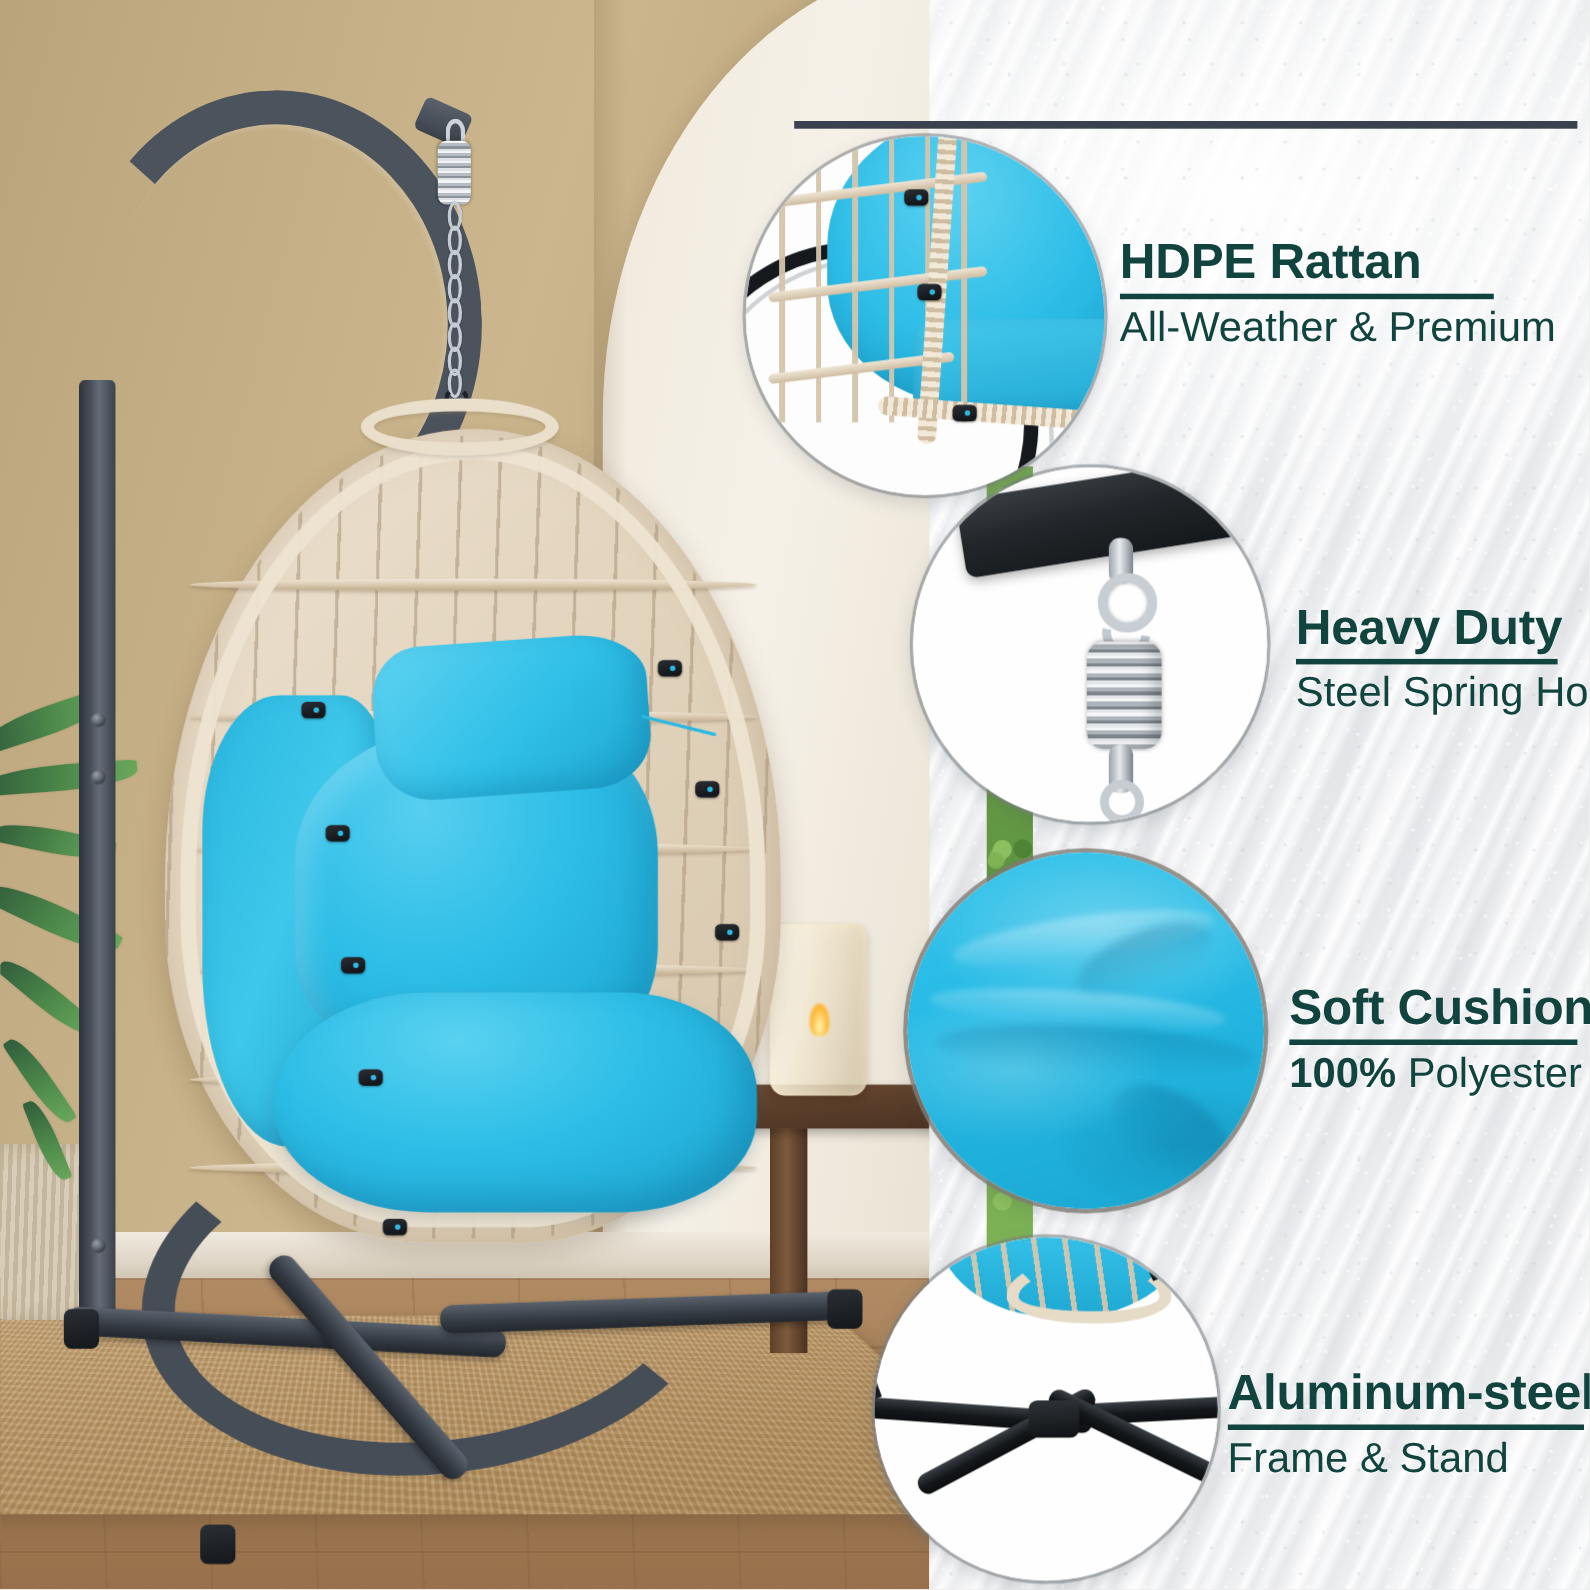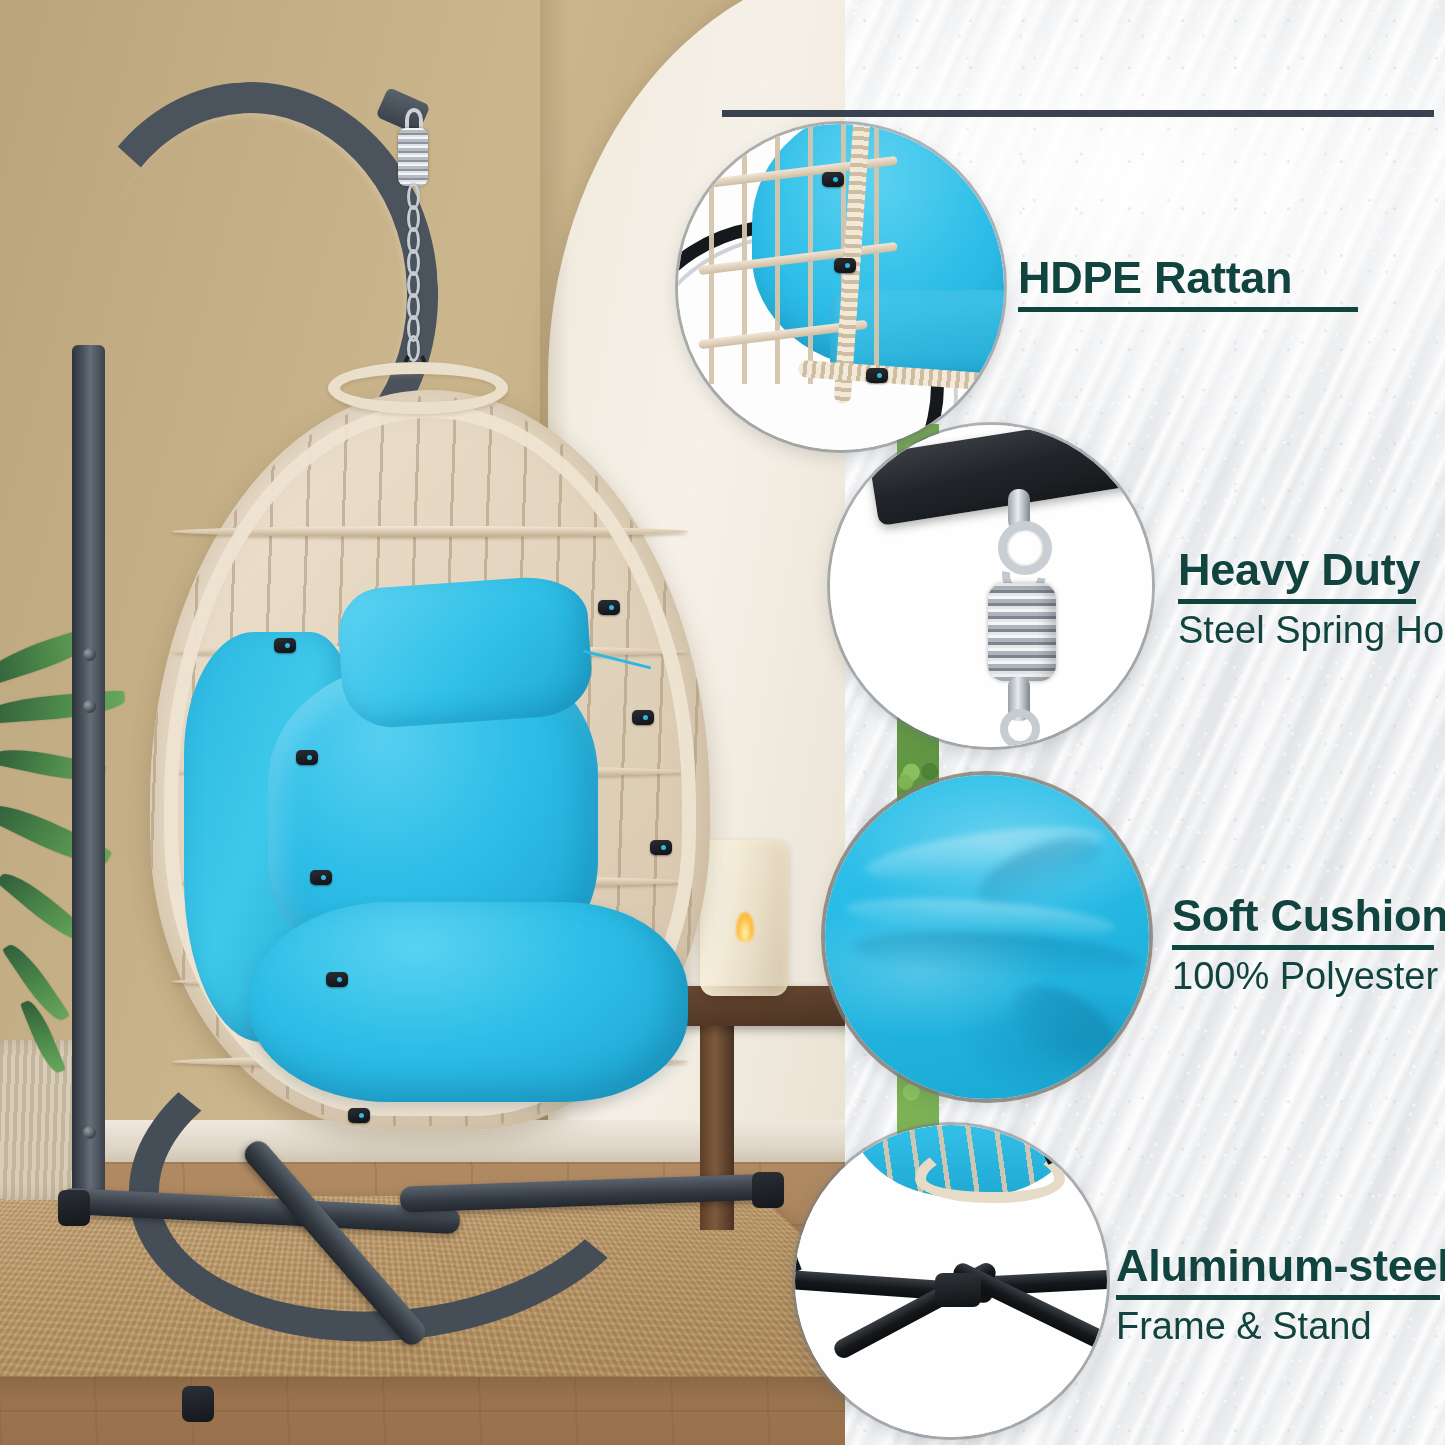"HDPE Rattan" .f1 { margin-top: 40px -> none }
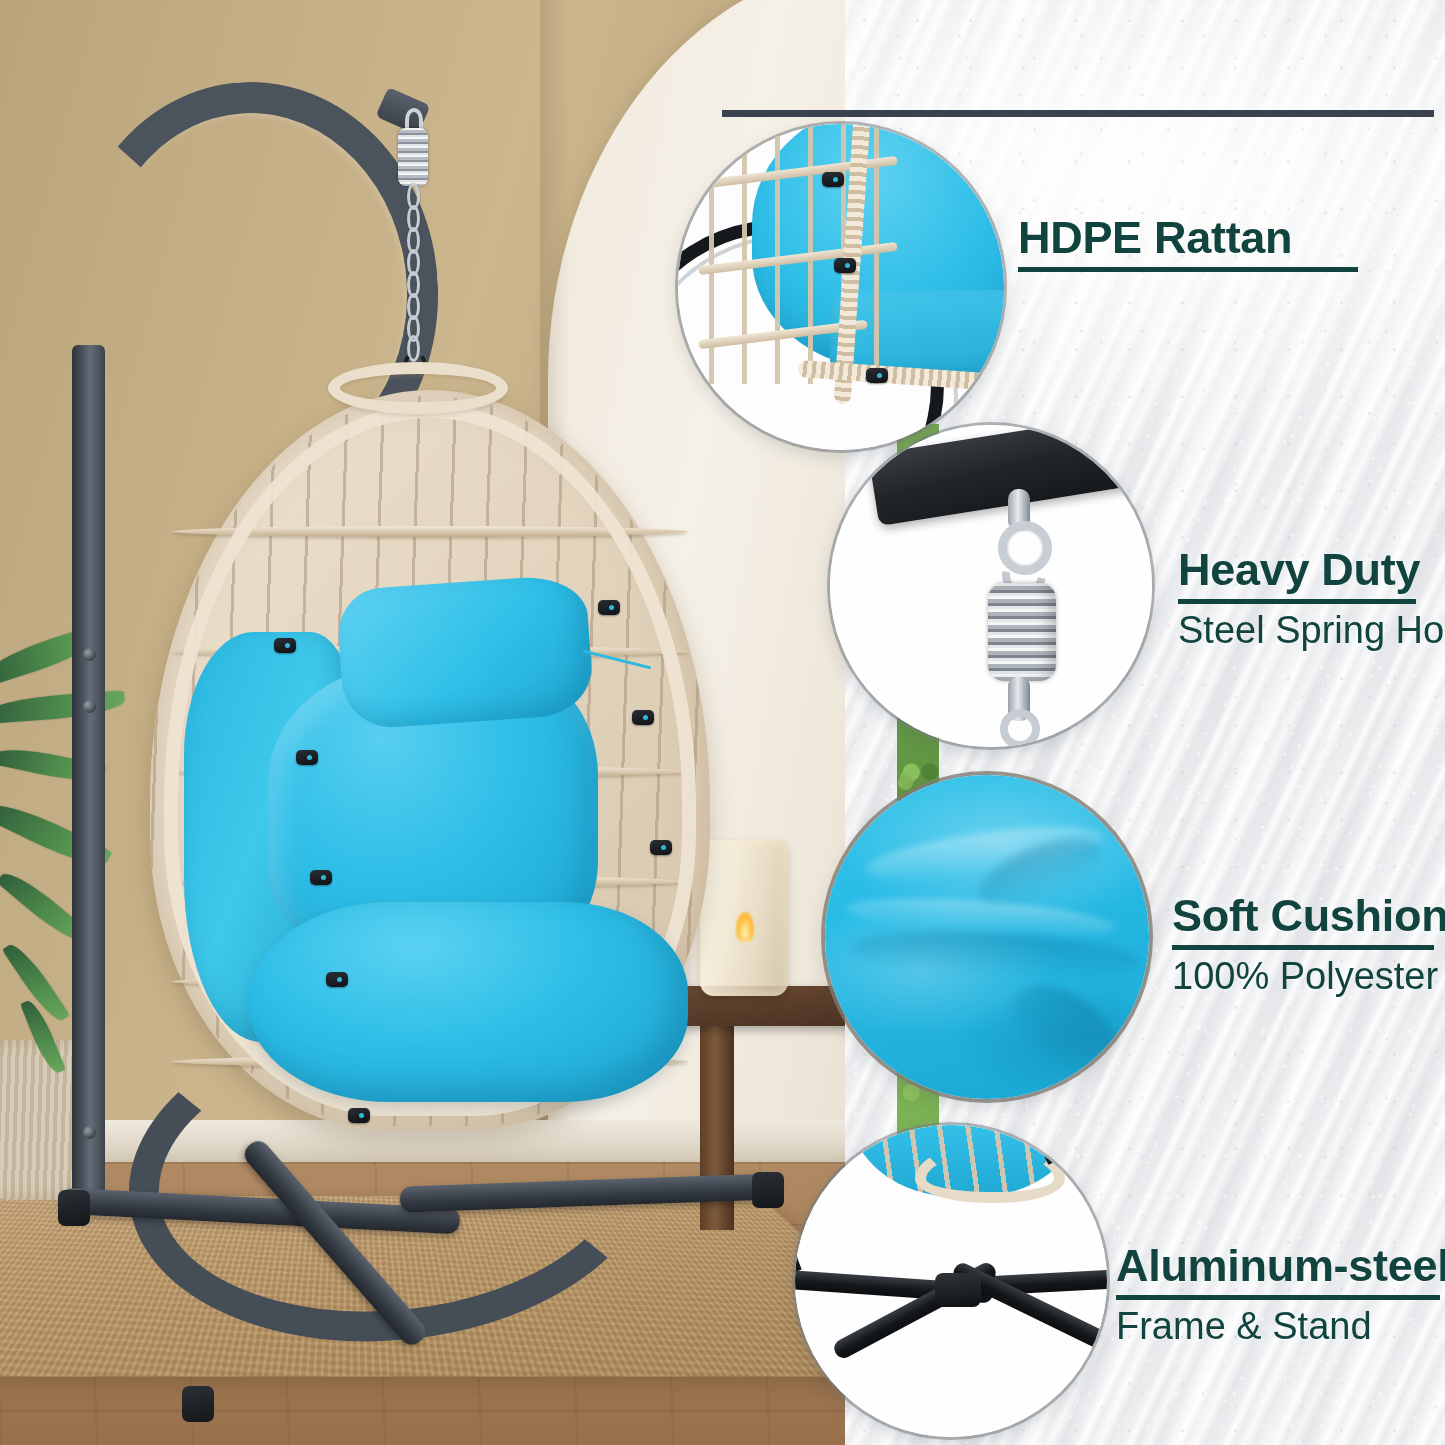"All-Weather & Premium" div.feat-sub { html: none -> <div>All-Weather &amp; Premium</div> }
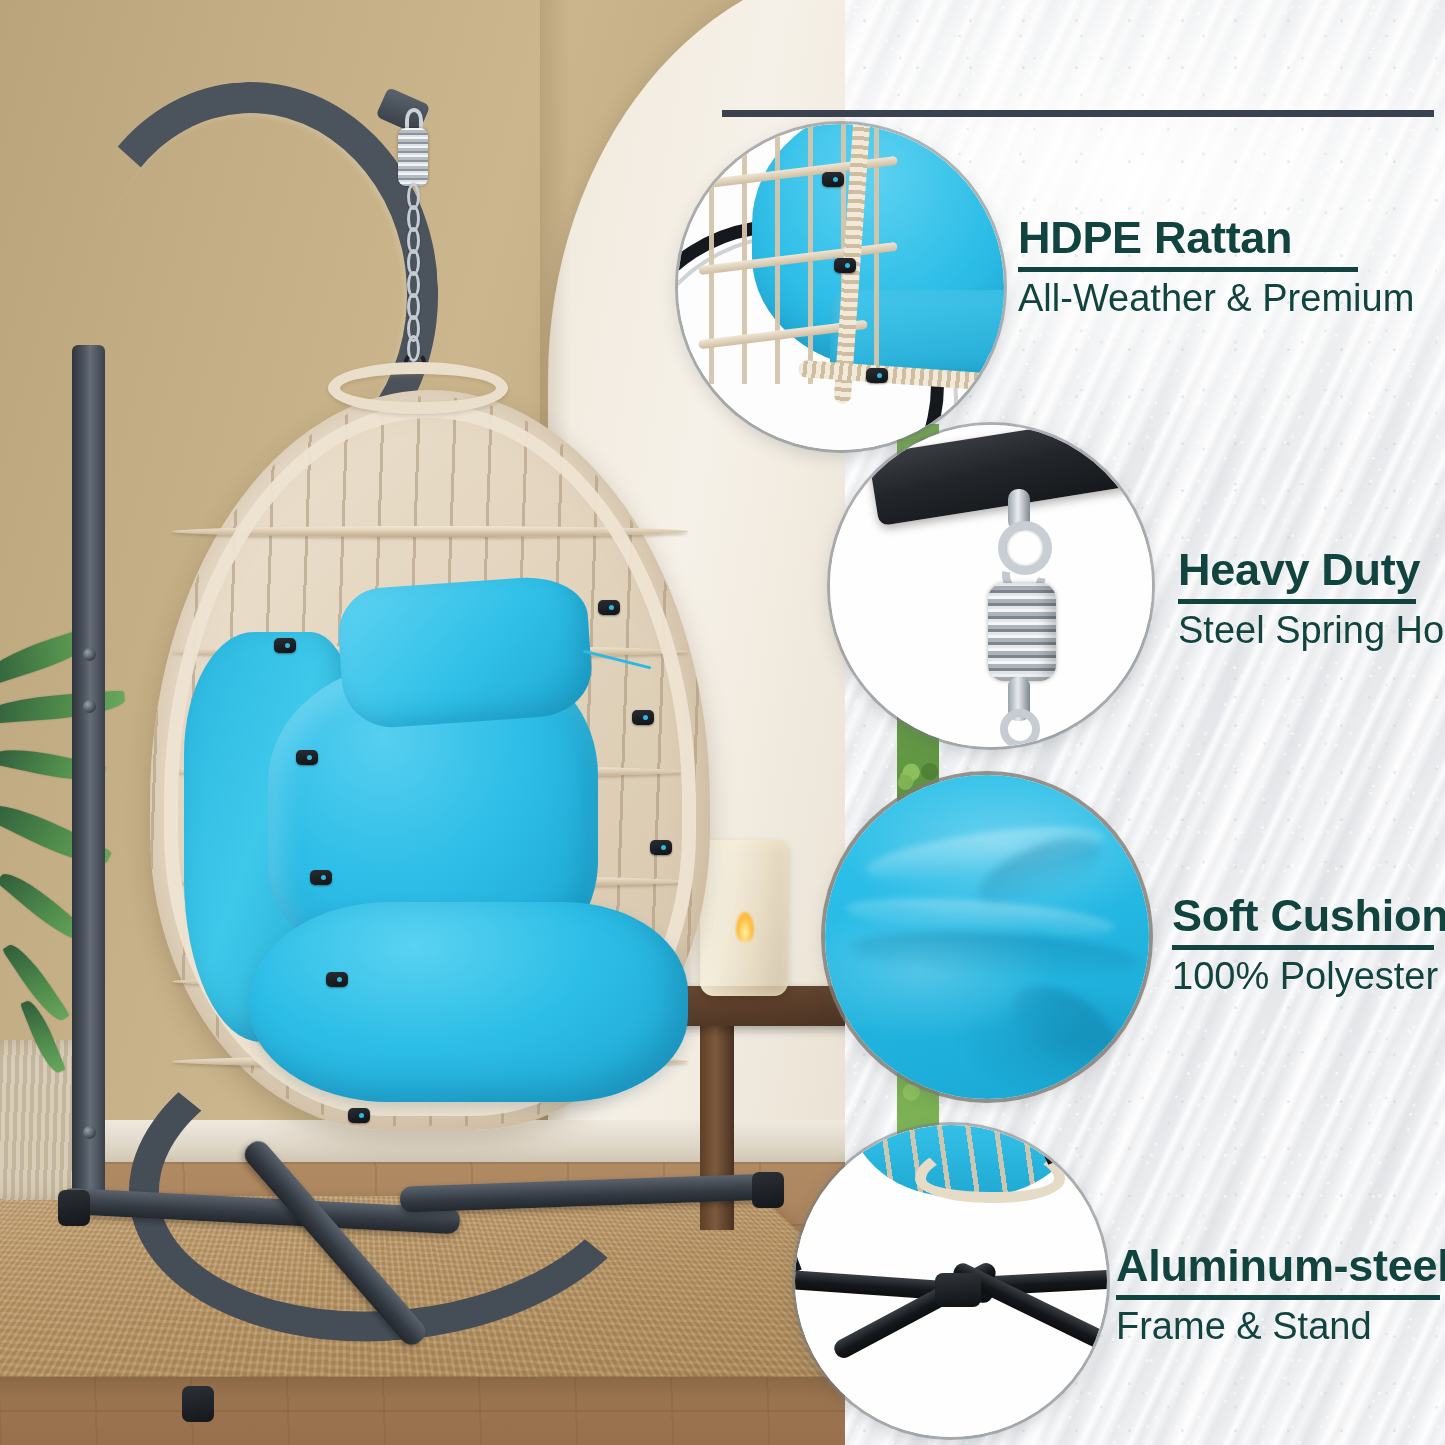"100%" .feat-sub b { font-weight: normal -> bold }
